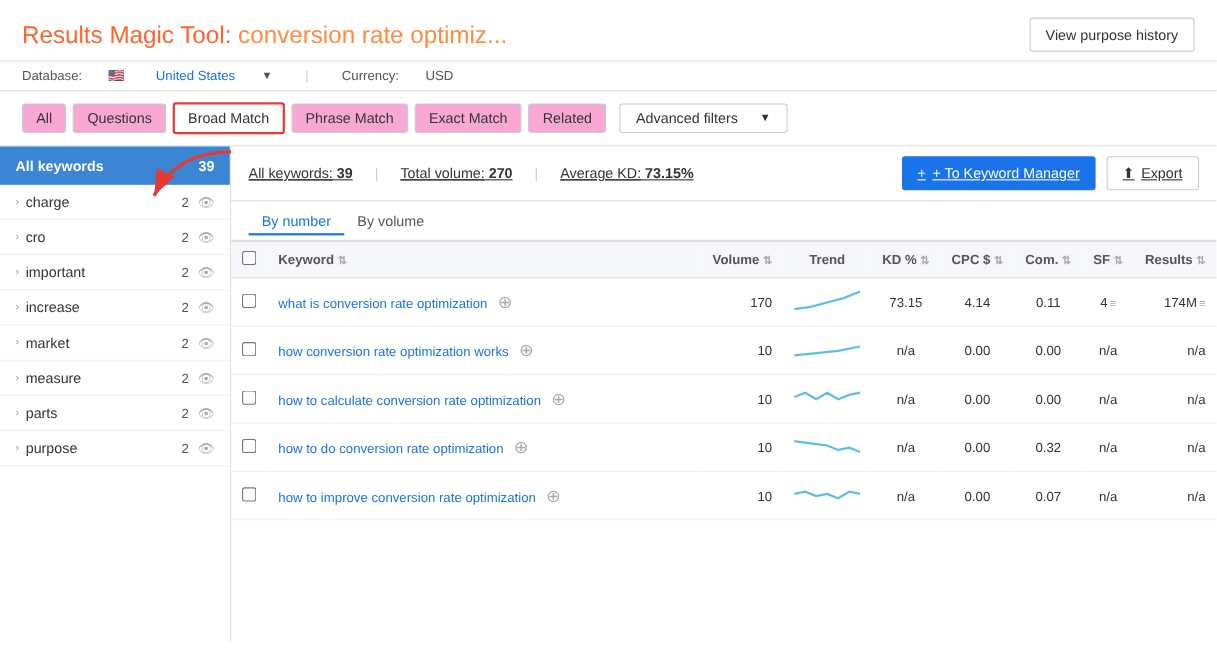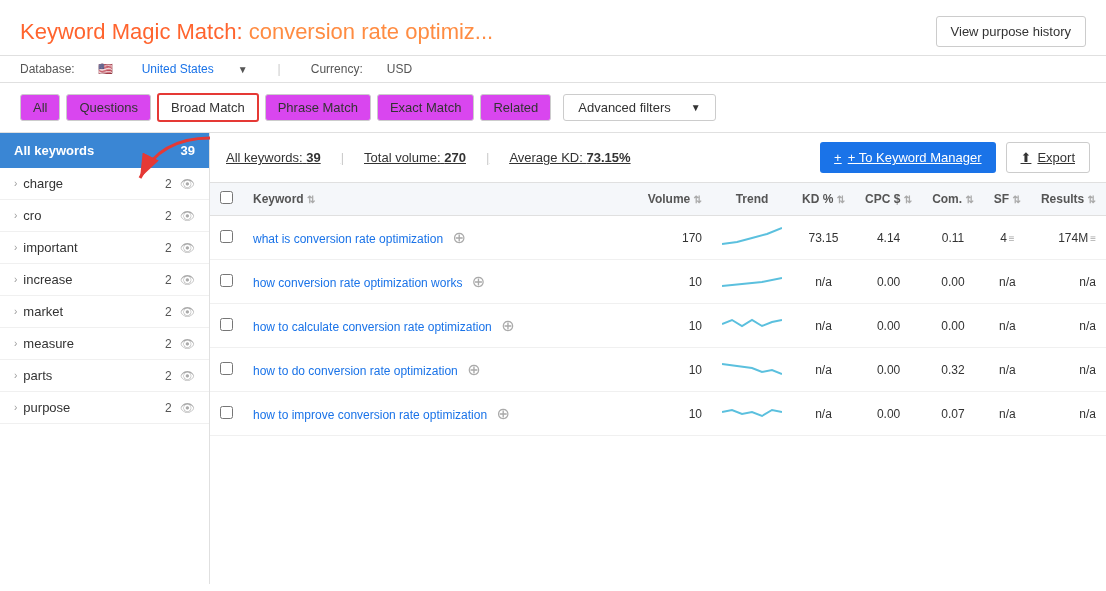"Keyword Magic Match:" span { text: Keyword Magic Match -> Results Magic Tool }
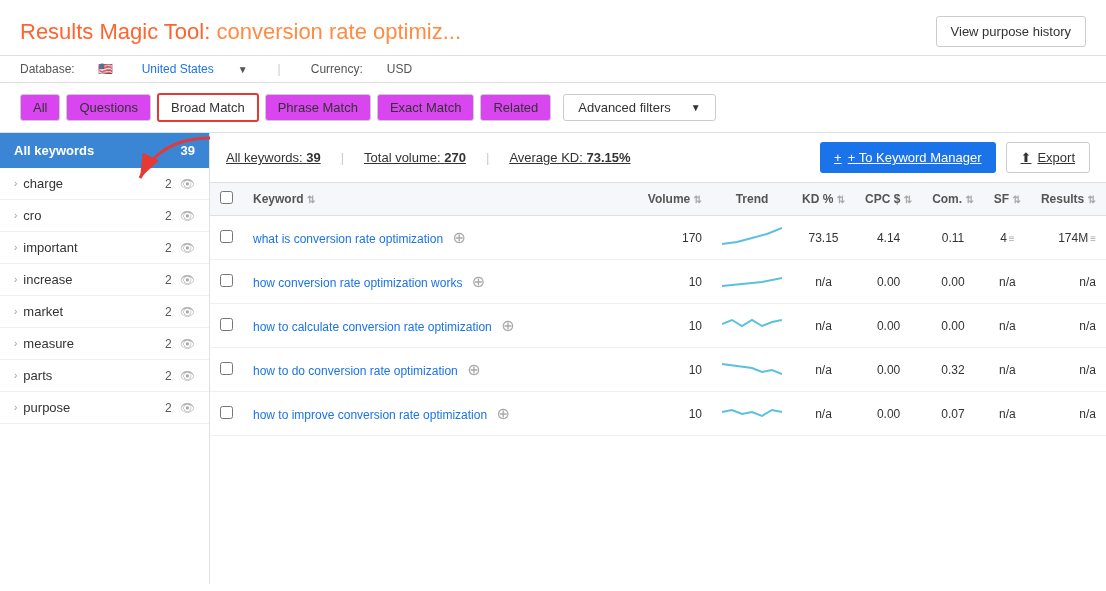"All" .tab-btn { background: #d946ef -> #f9a8d4 }
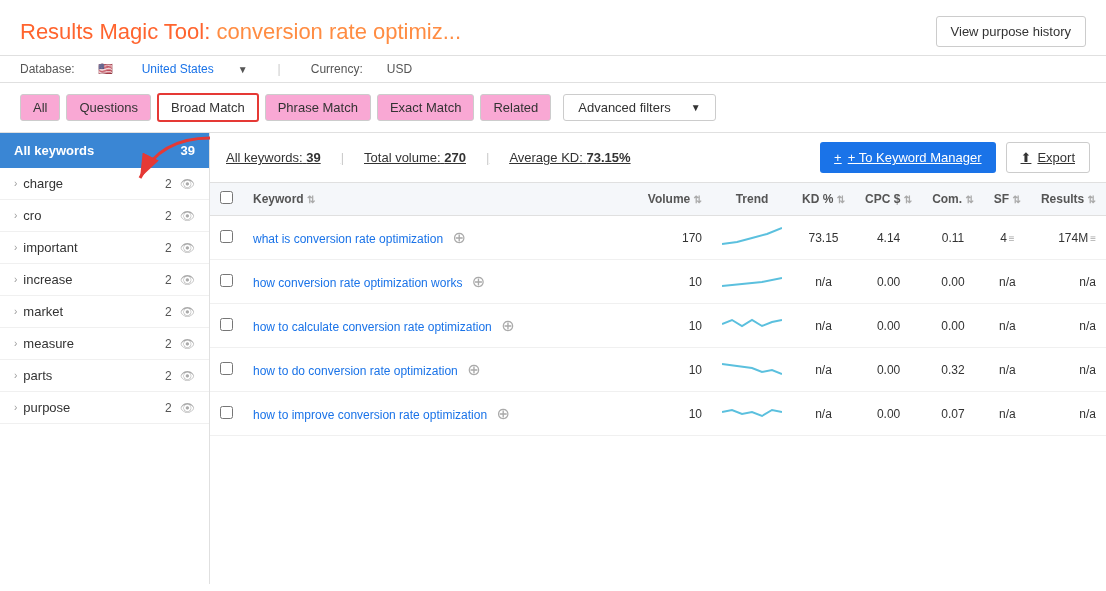"By number" div.sort-tabs { html: none -> <div> <span>By number</span> <span>By volume</span> </div> }
